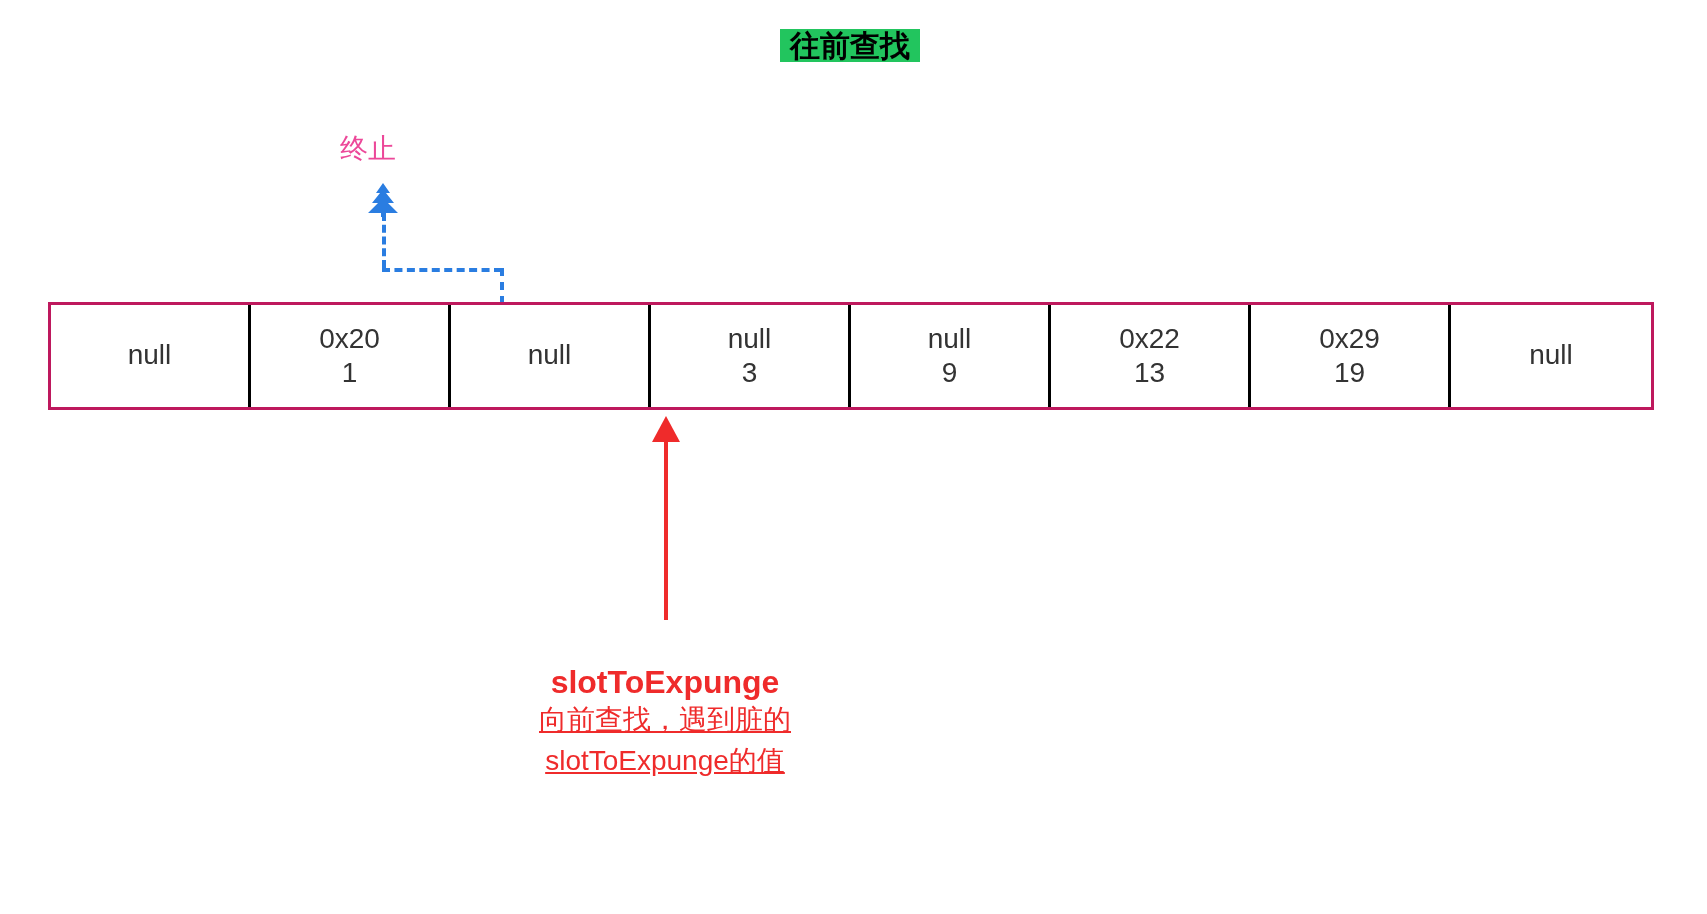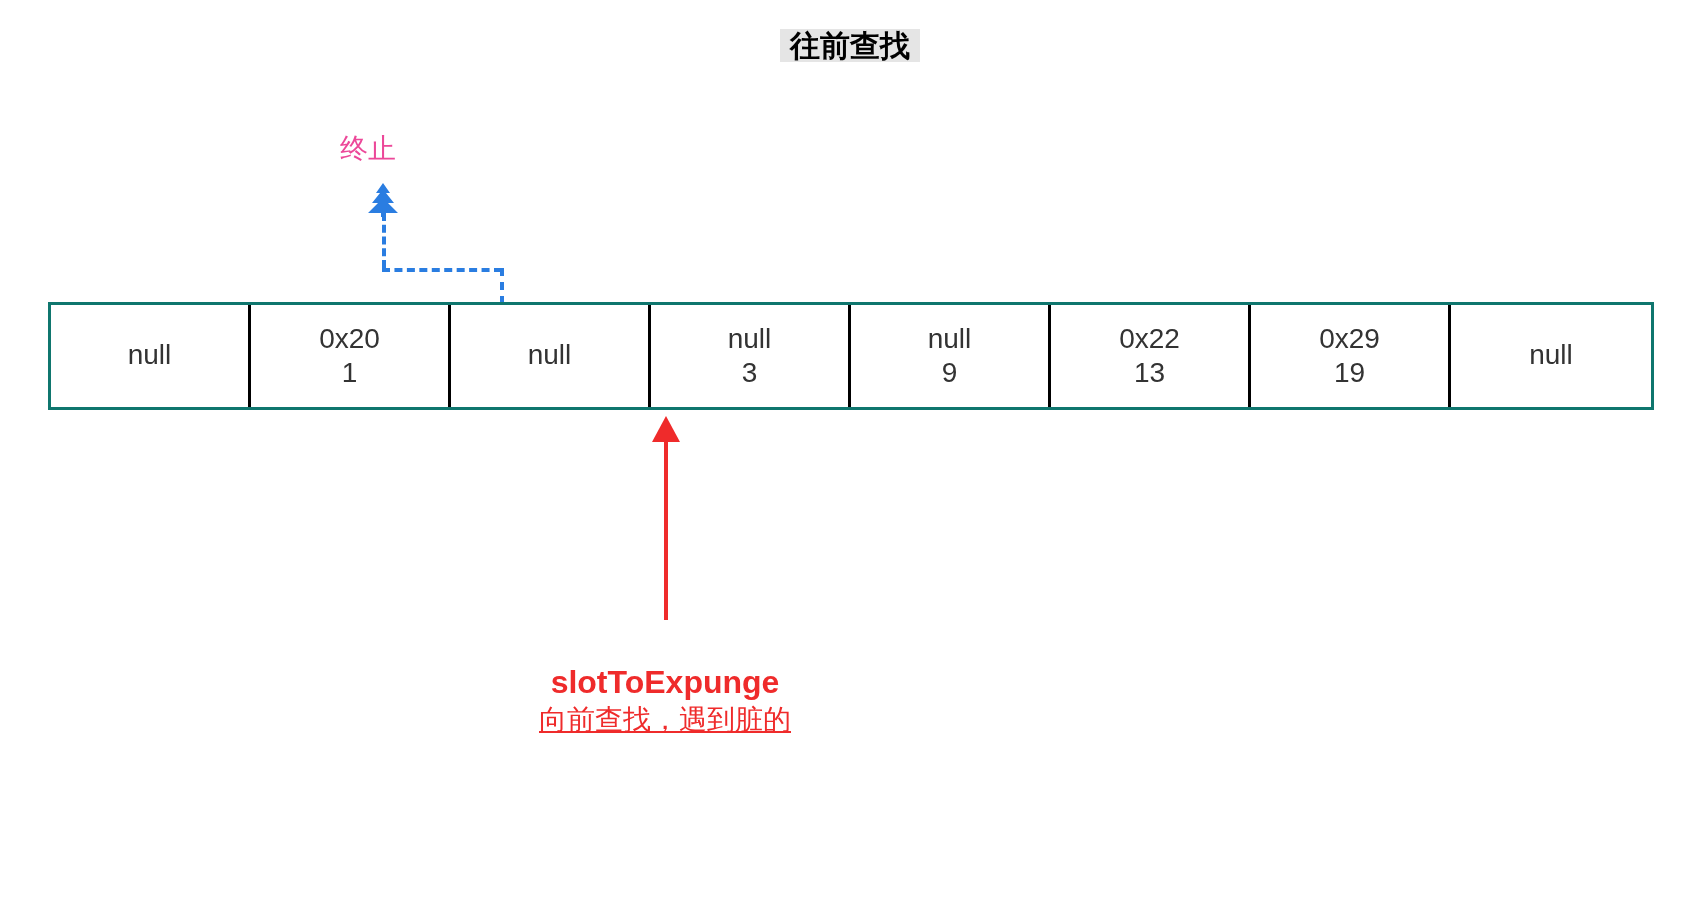"往前查找" .top-arrow-label span { background: #e5e5e5 -> #22c55e }
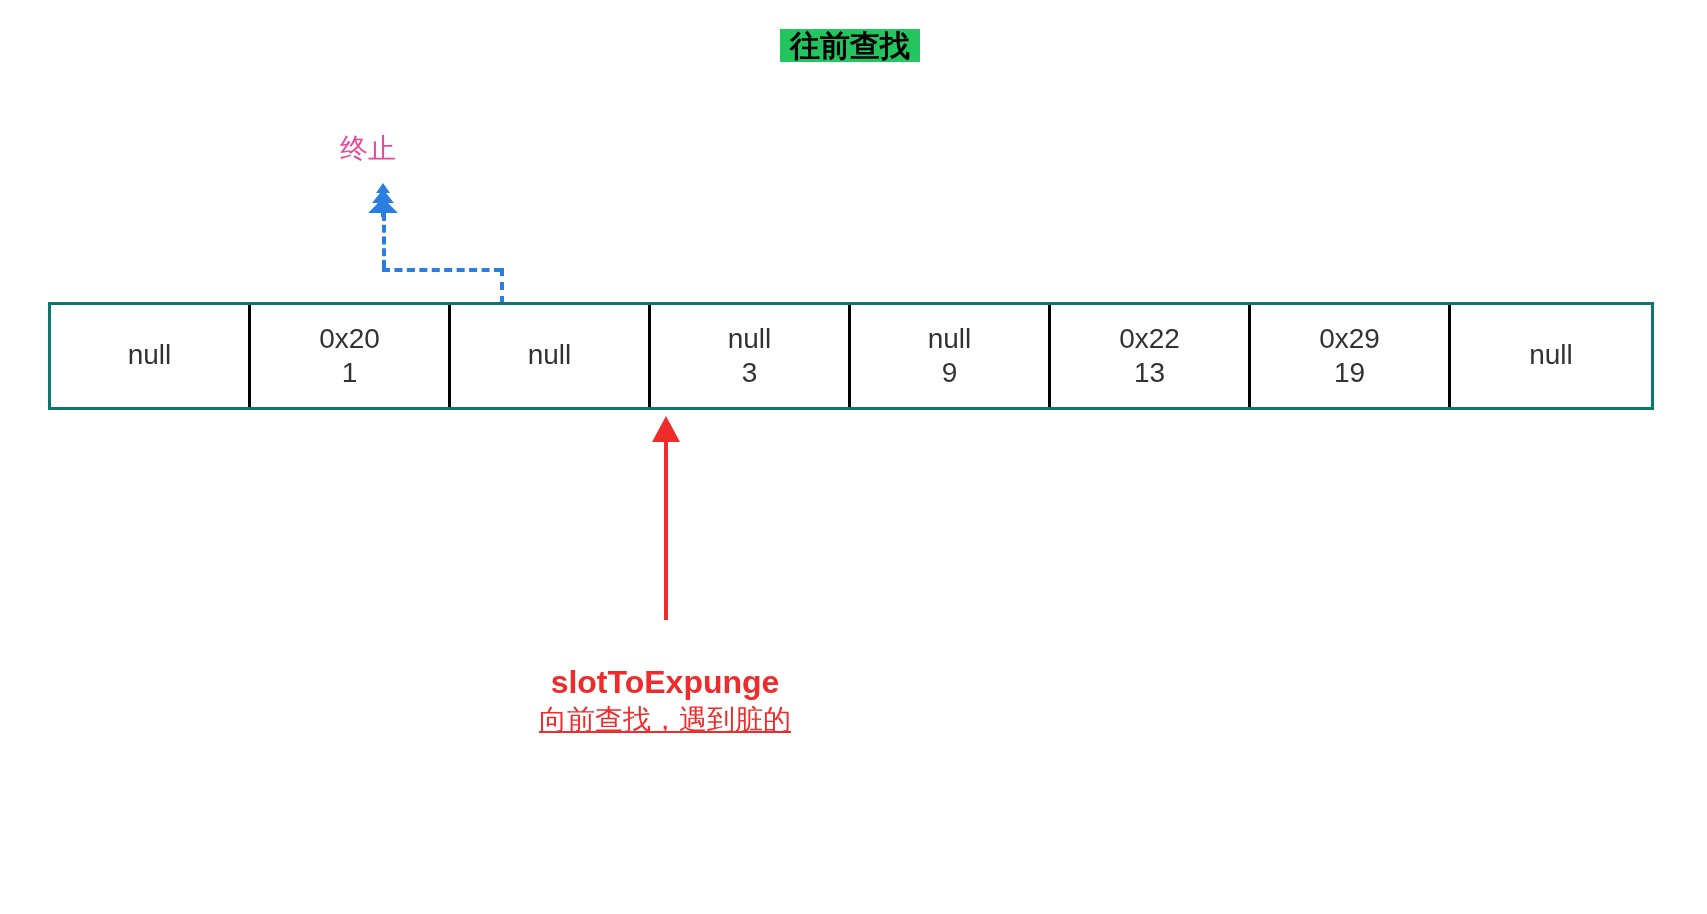"null" .array { border: 3px solid #0f766e -> 3px solid #be185d }
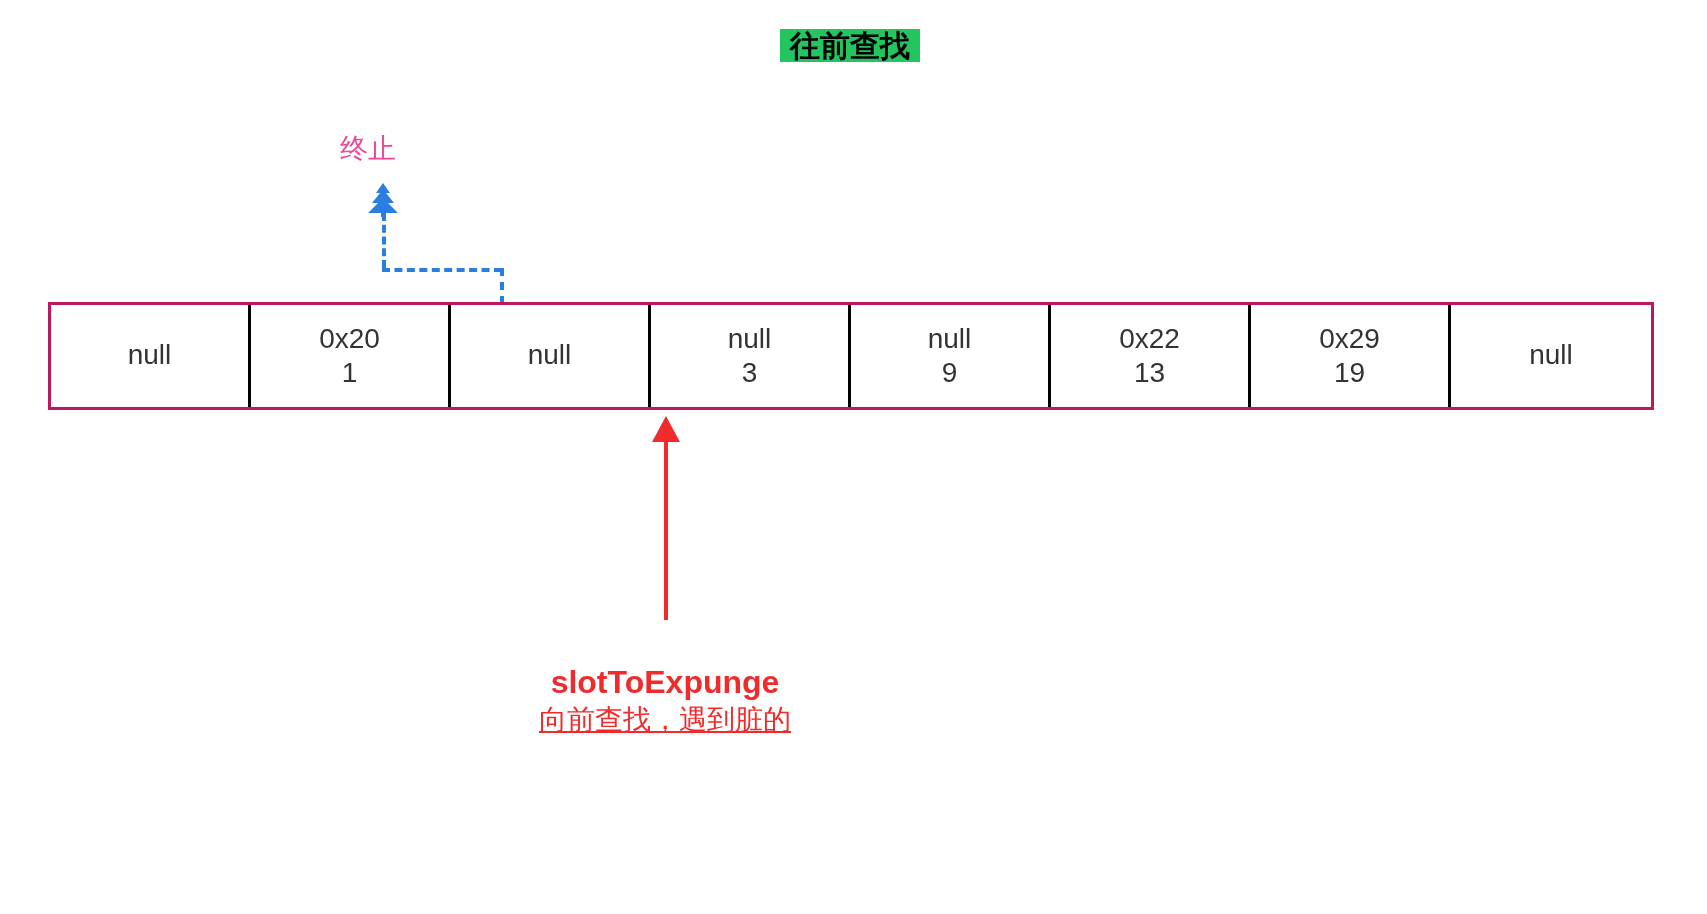"slotToExpunge的值" div { html: none -> <div>slotToExpunge的值</div> }
